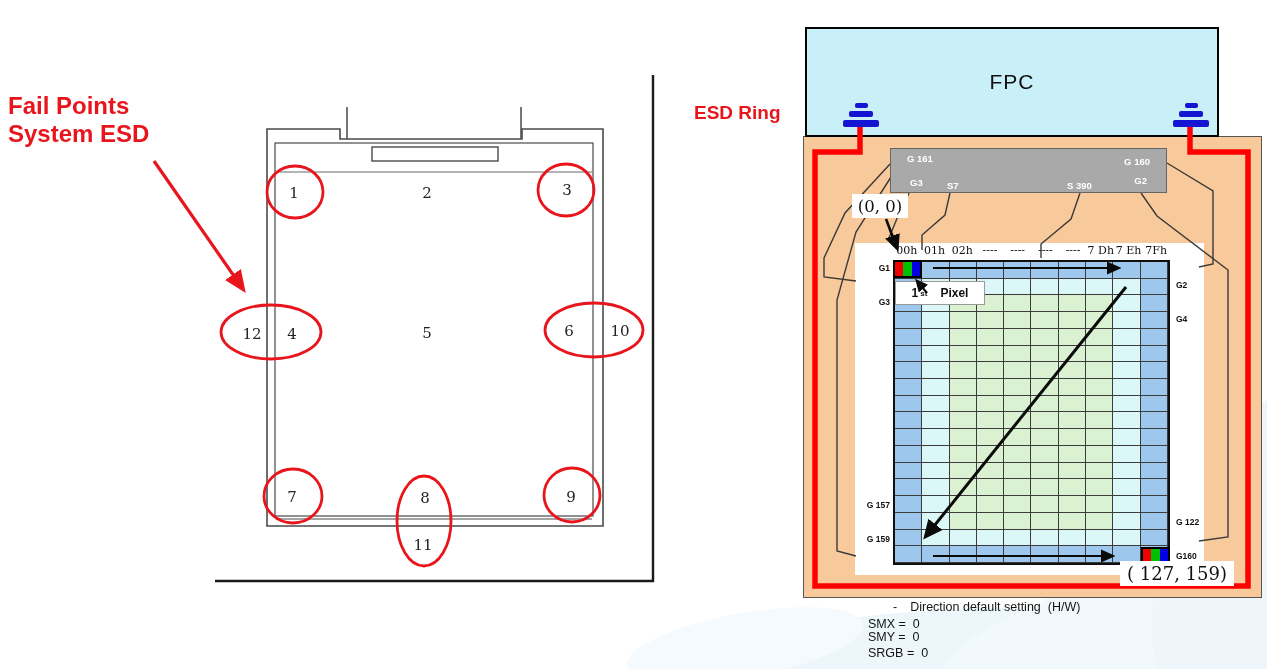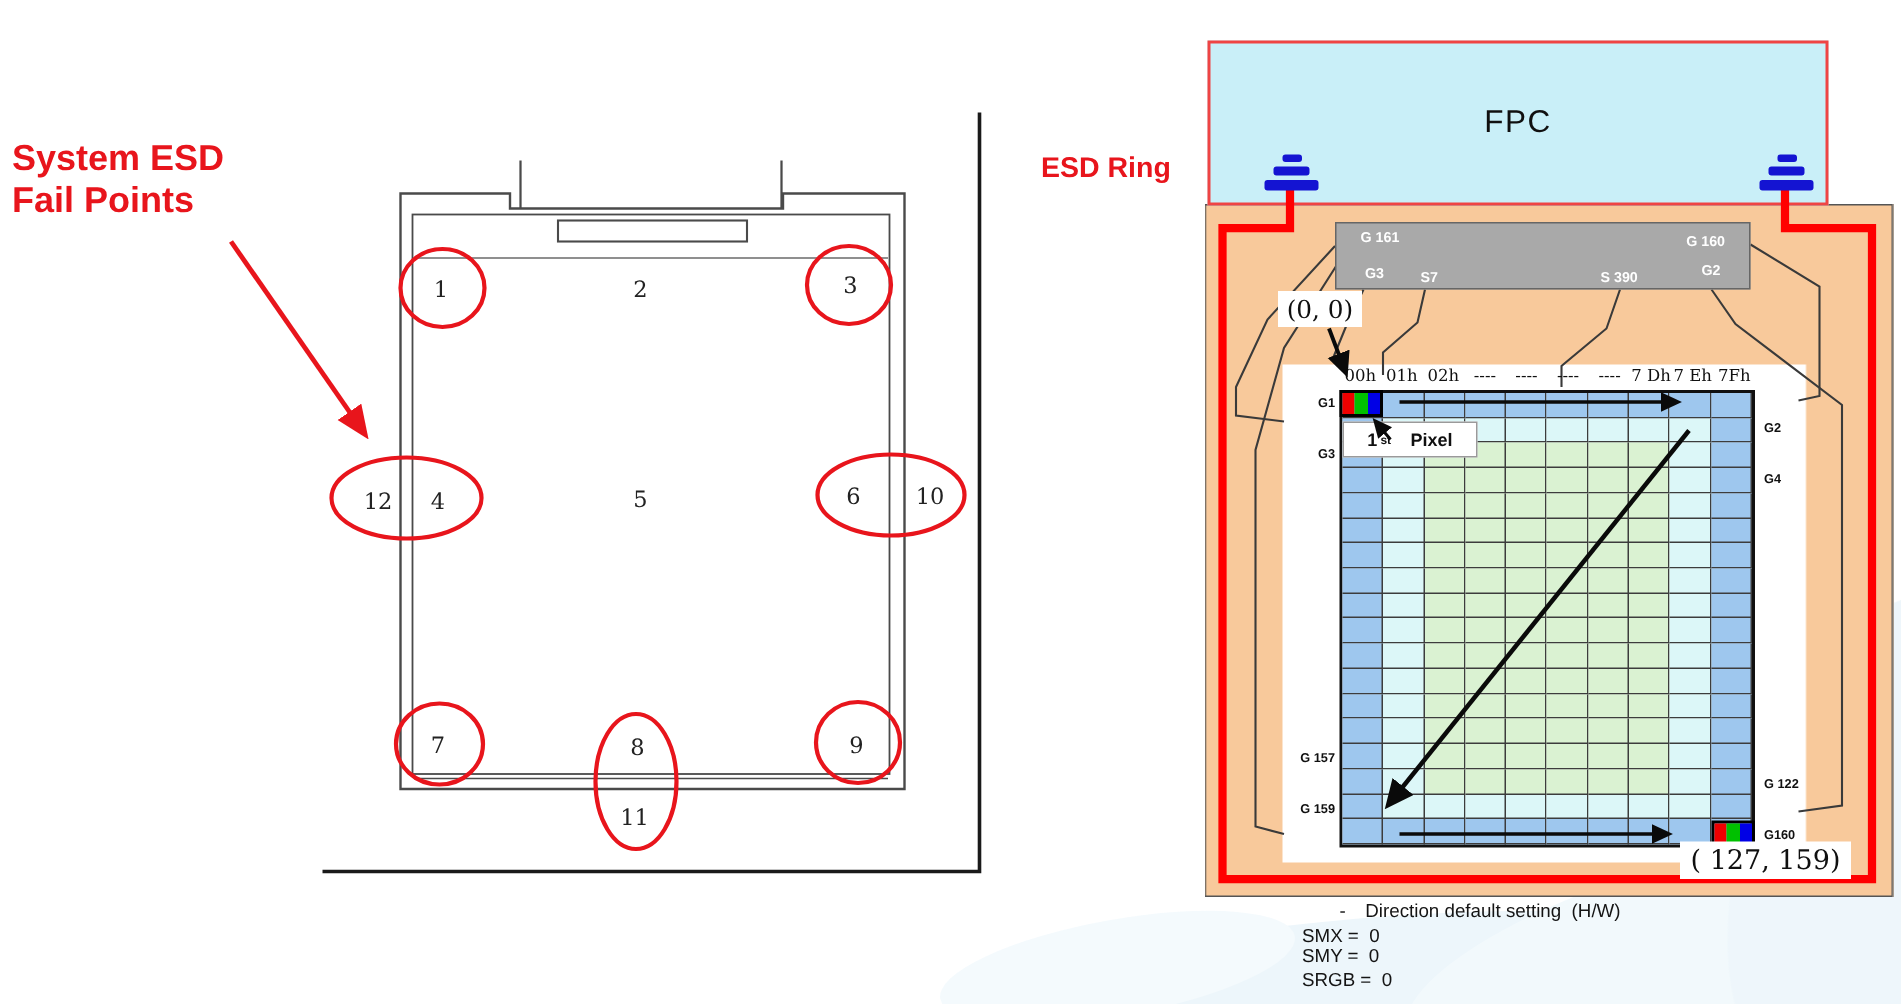"FPC" #fpc { border: 2px solid #ef4444 -> 2px solid #000000 }
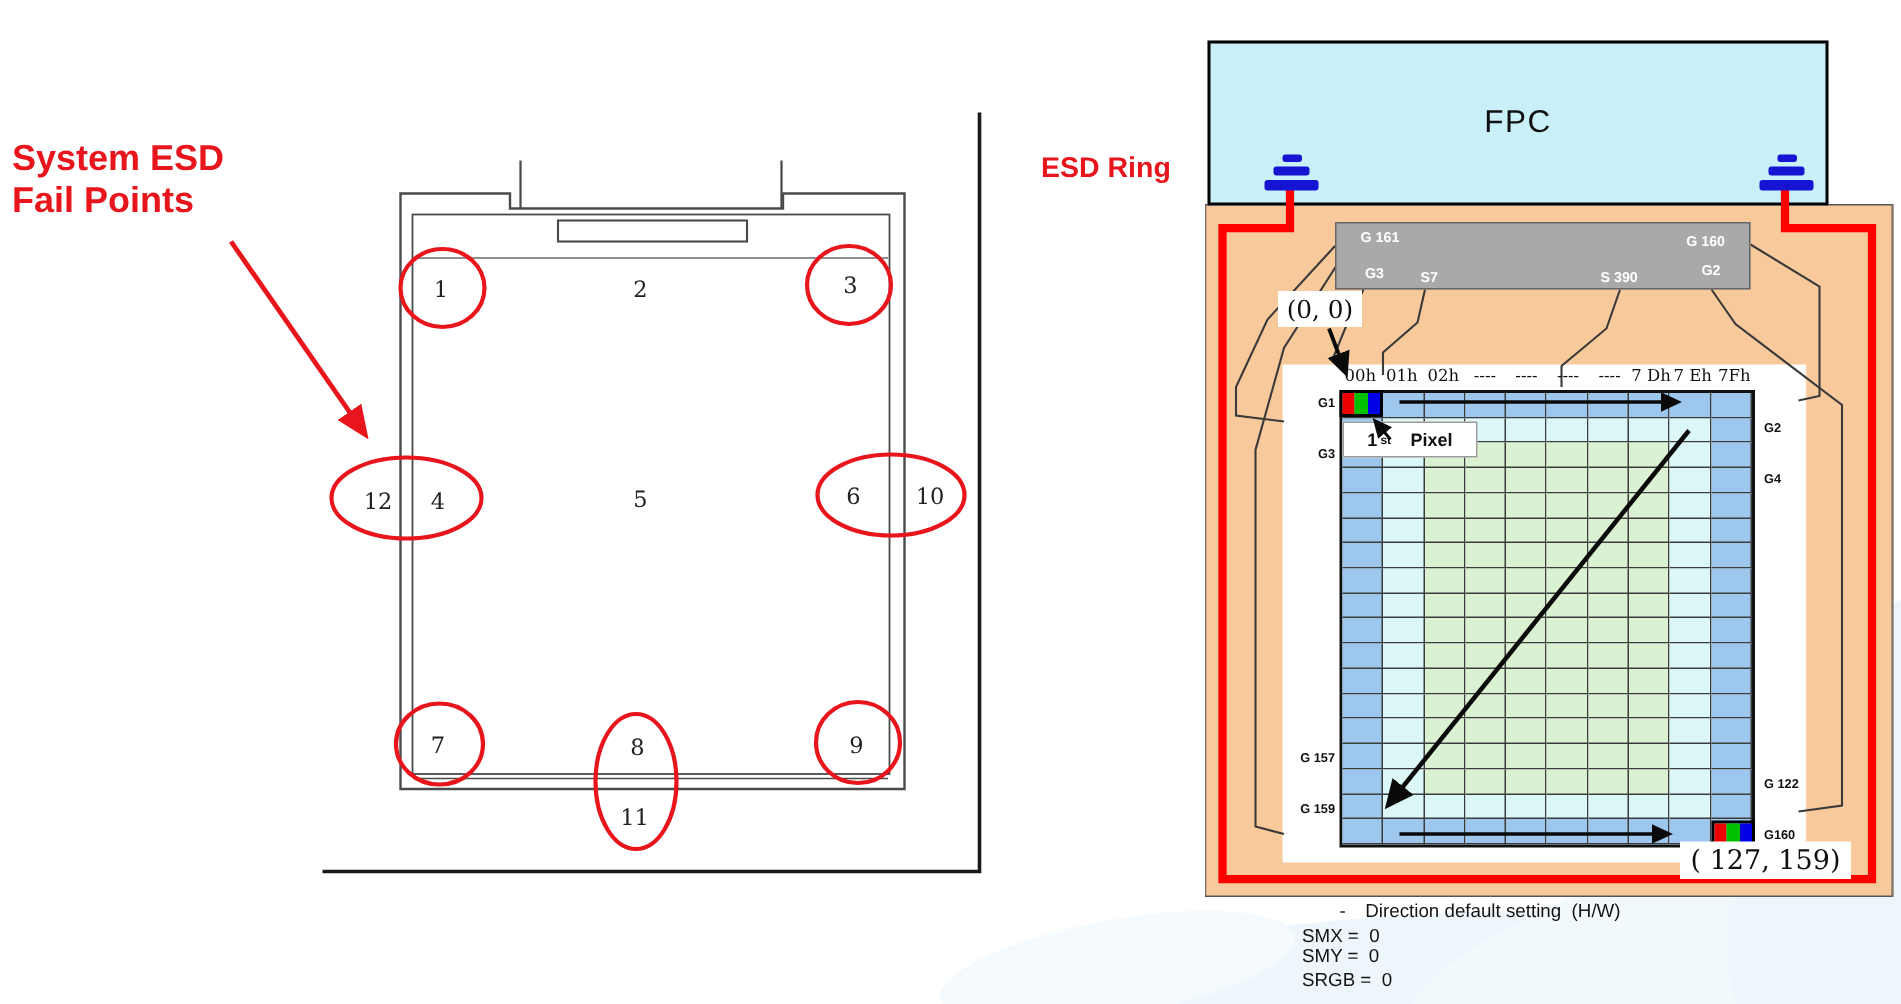"System ESD" div { order: before "Fail Points" -> after "Fail Points" }
